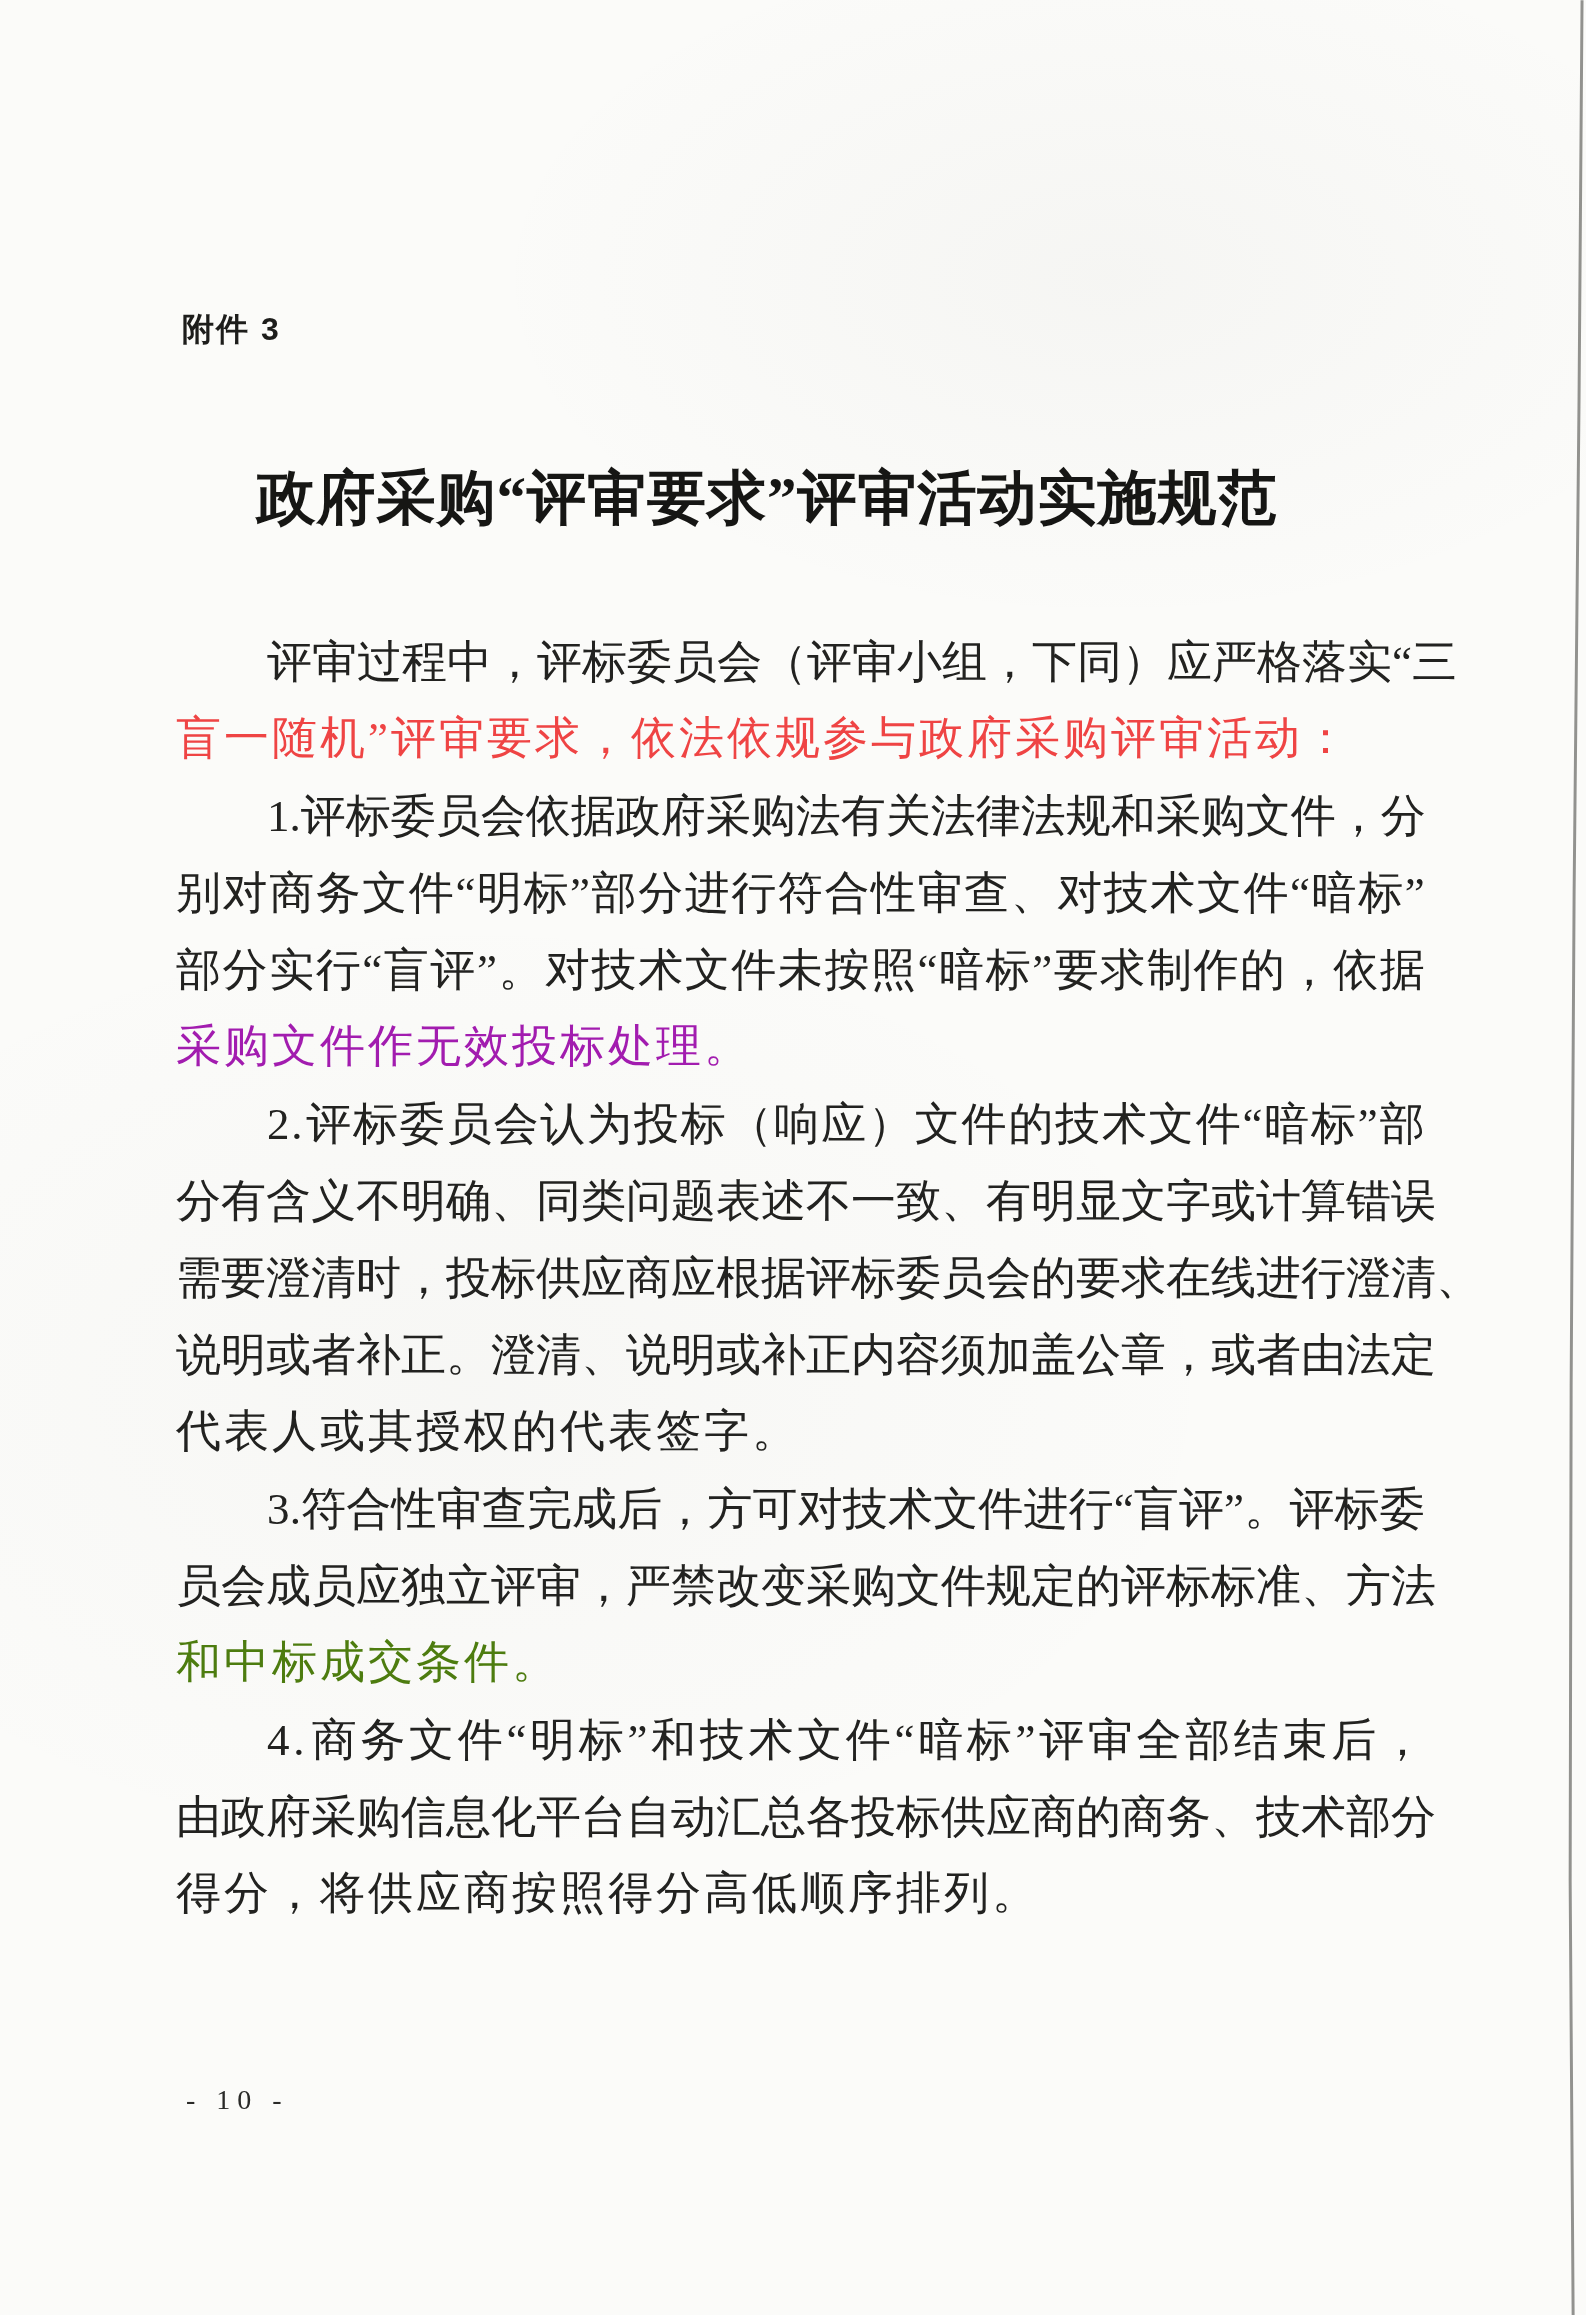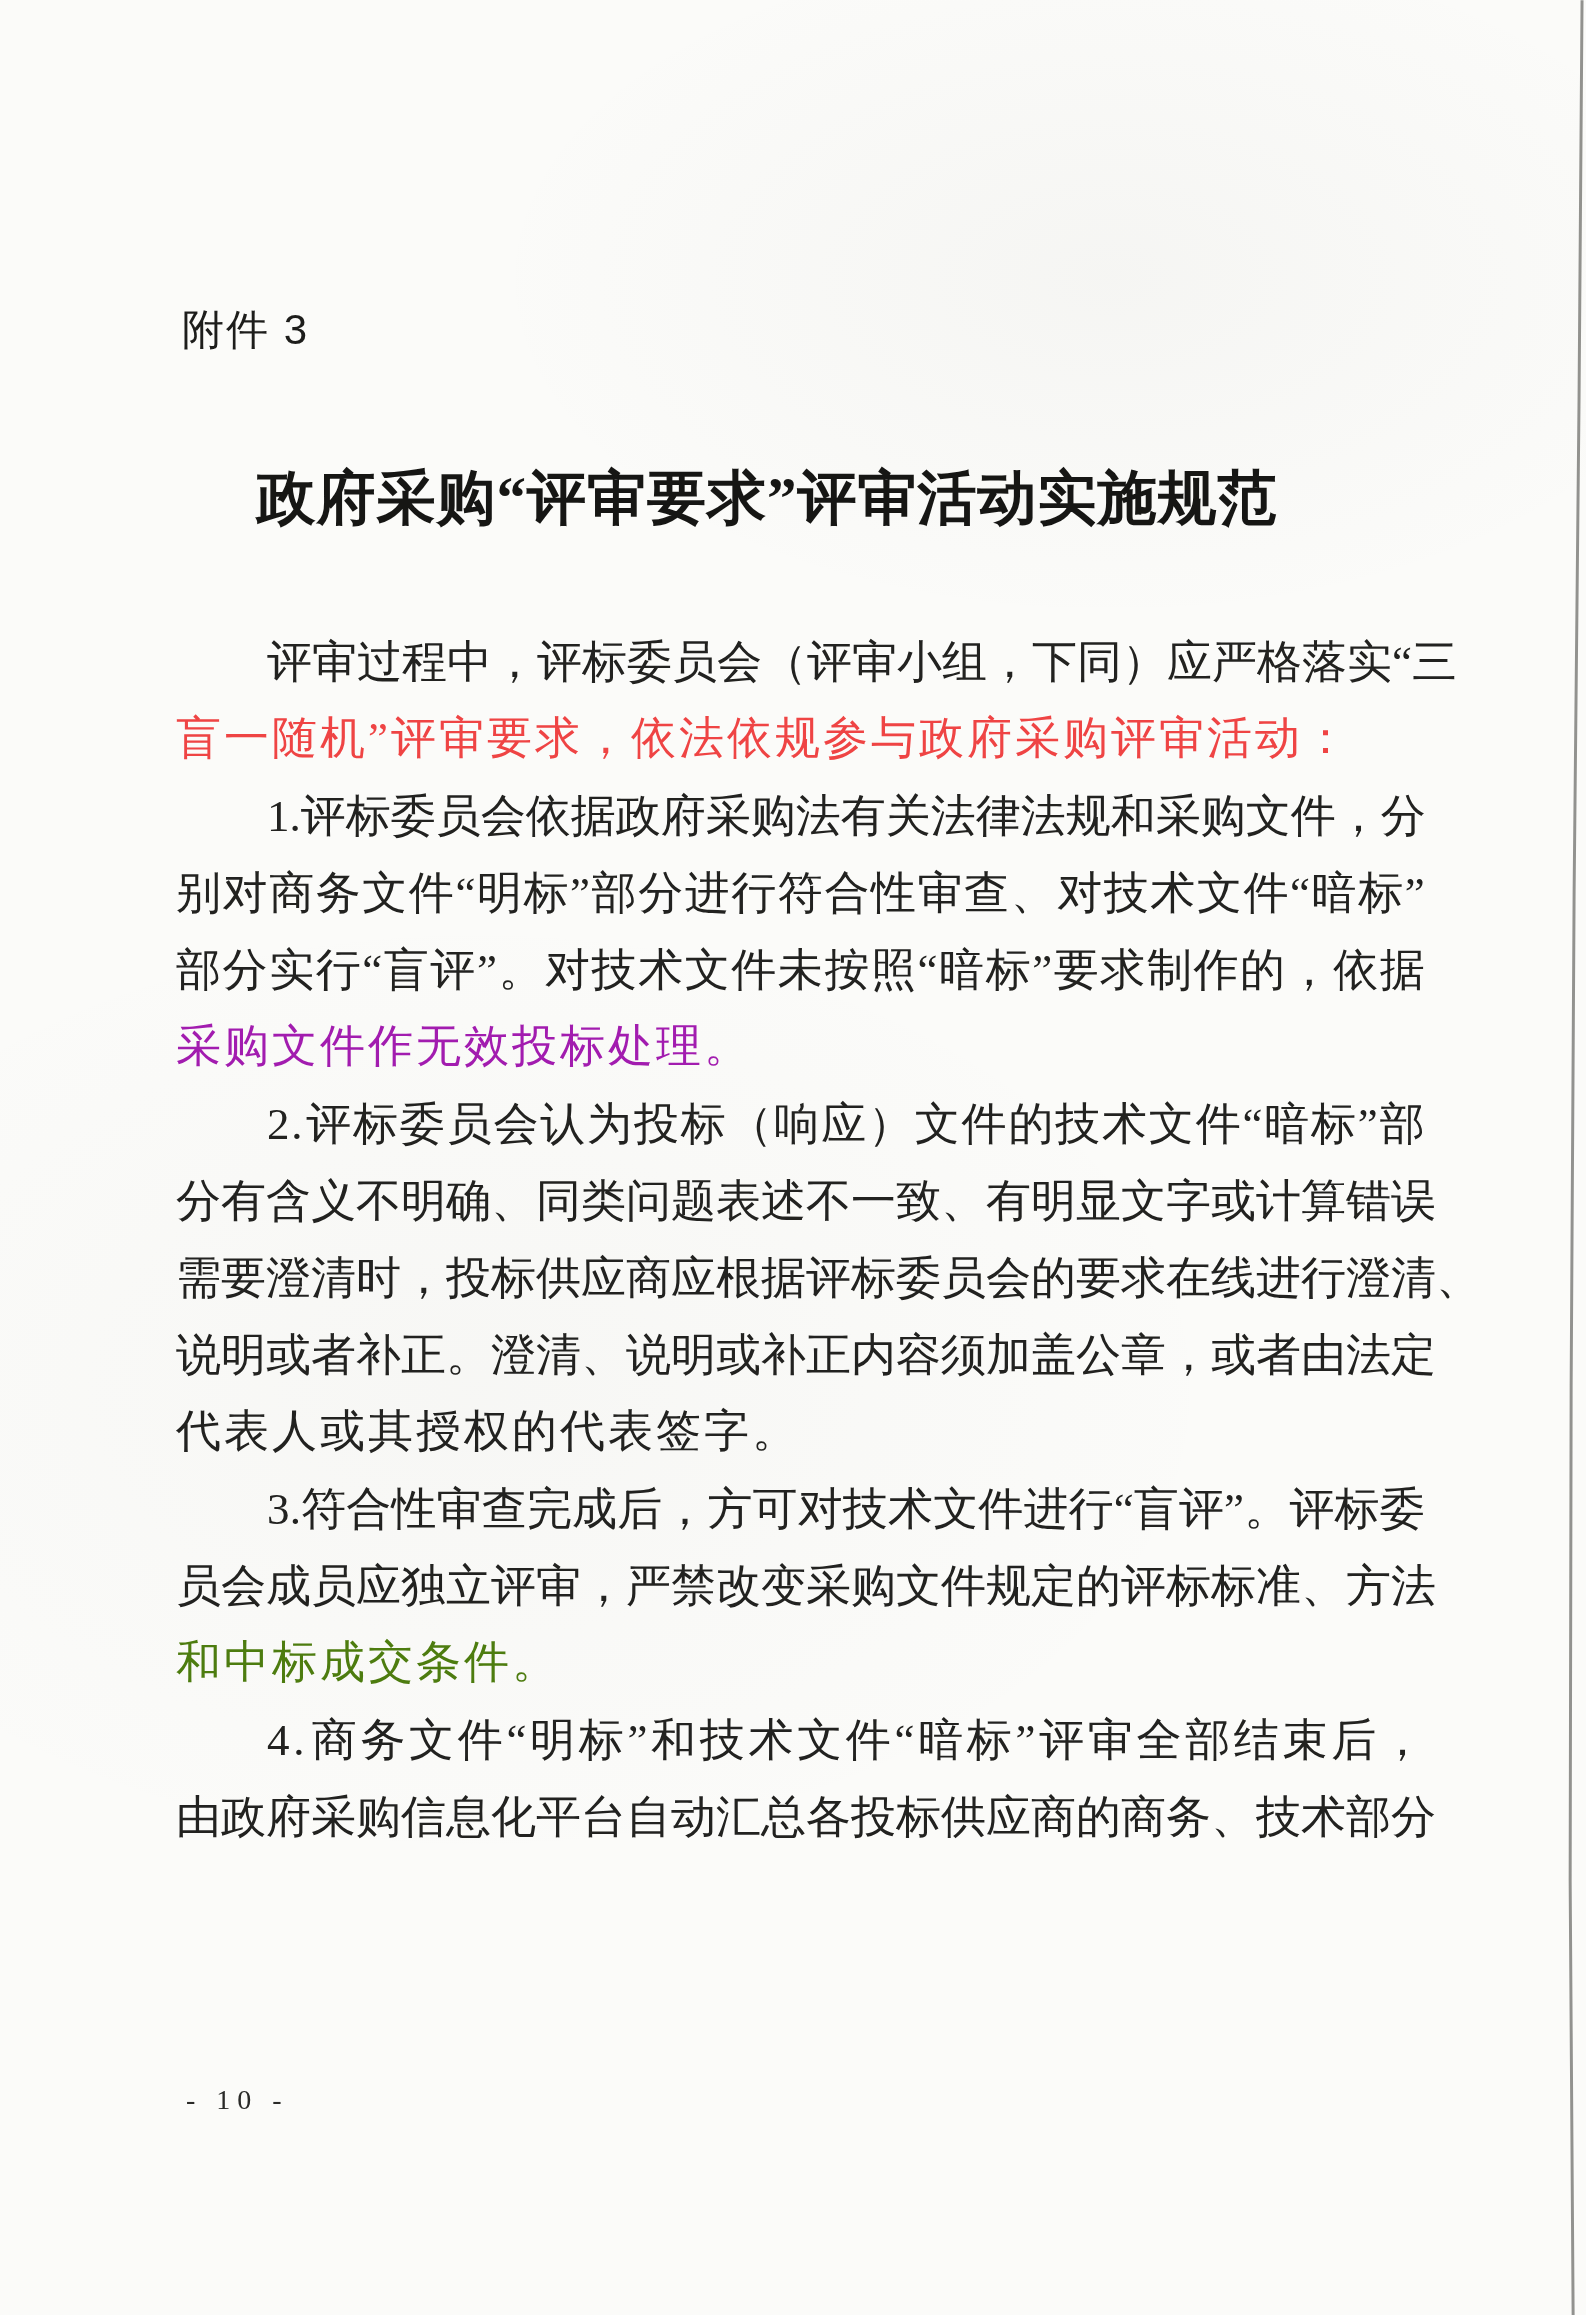"附件 3" .attachment-label { font-size: 42px -> 32px; font-weight: 400 -> 700 }
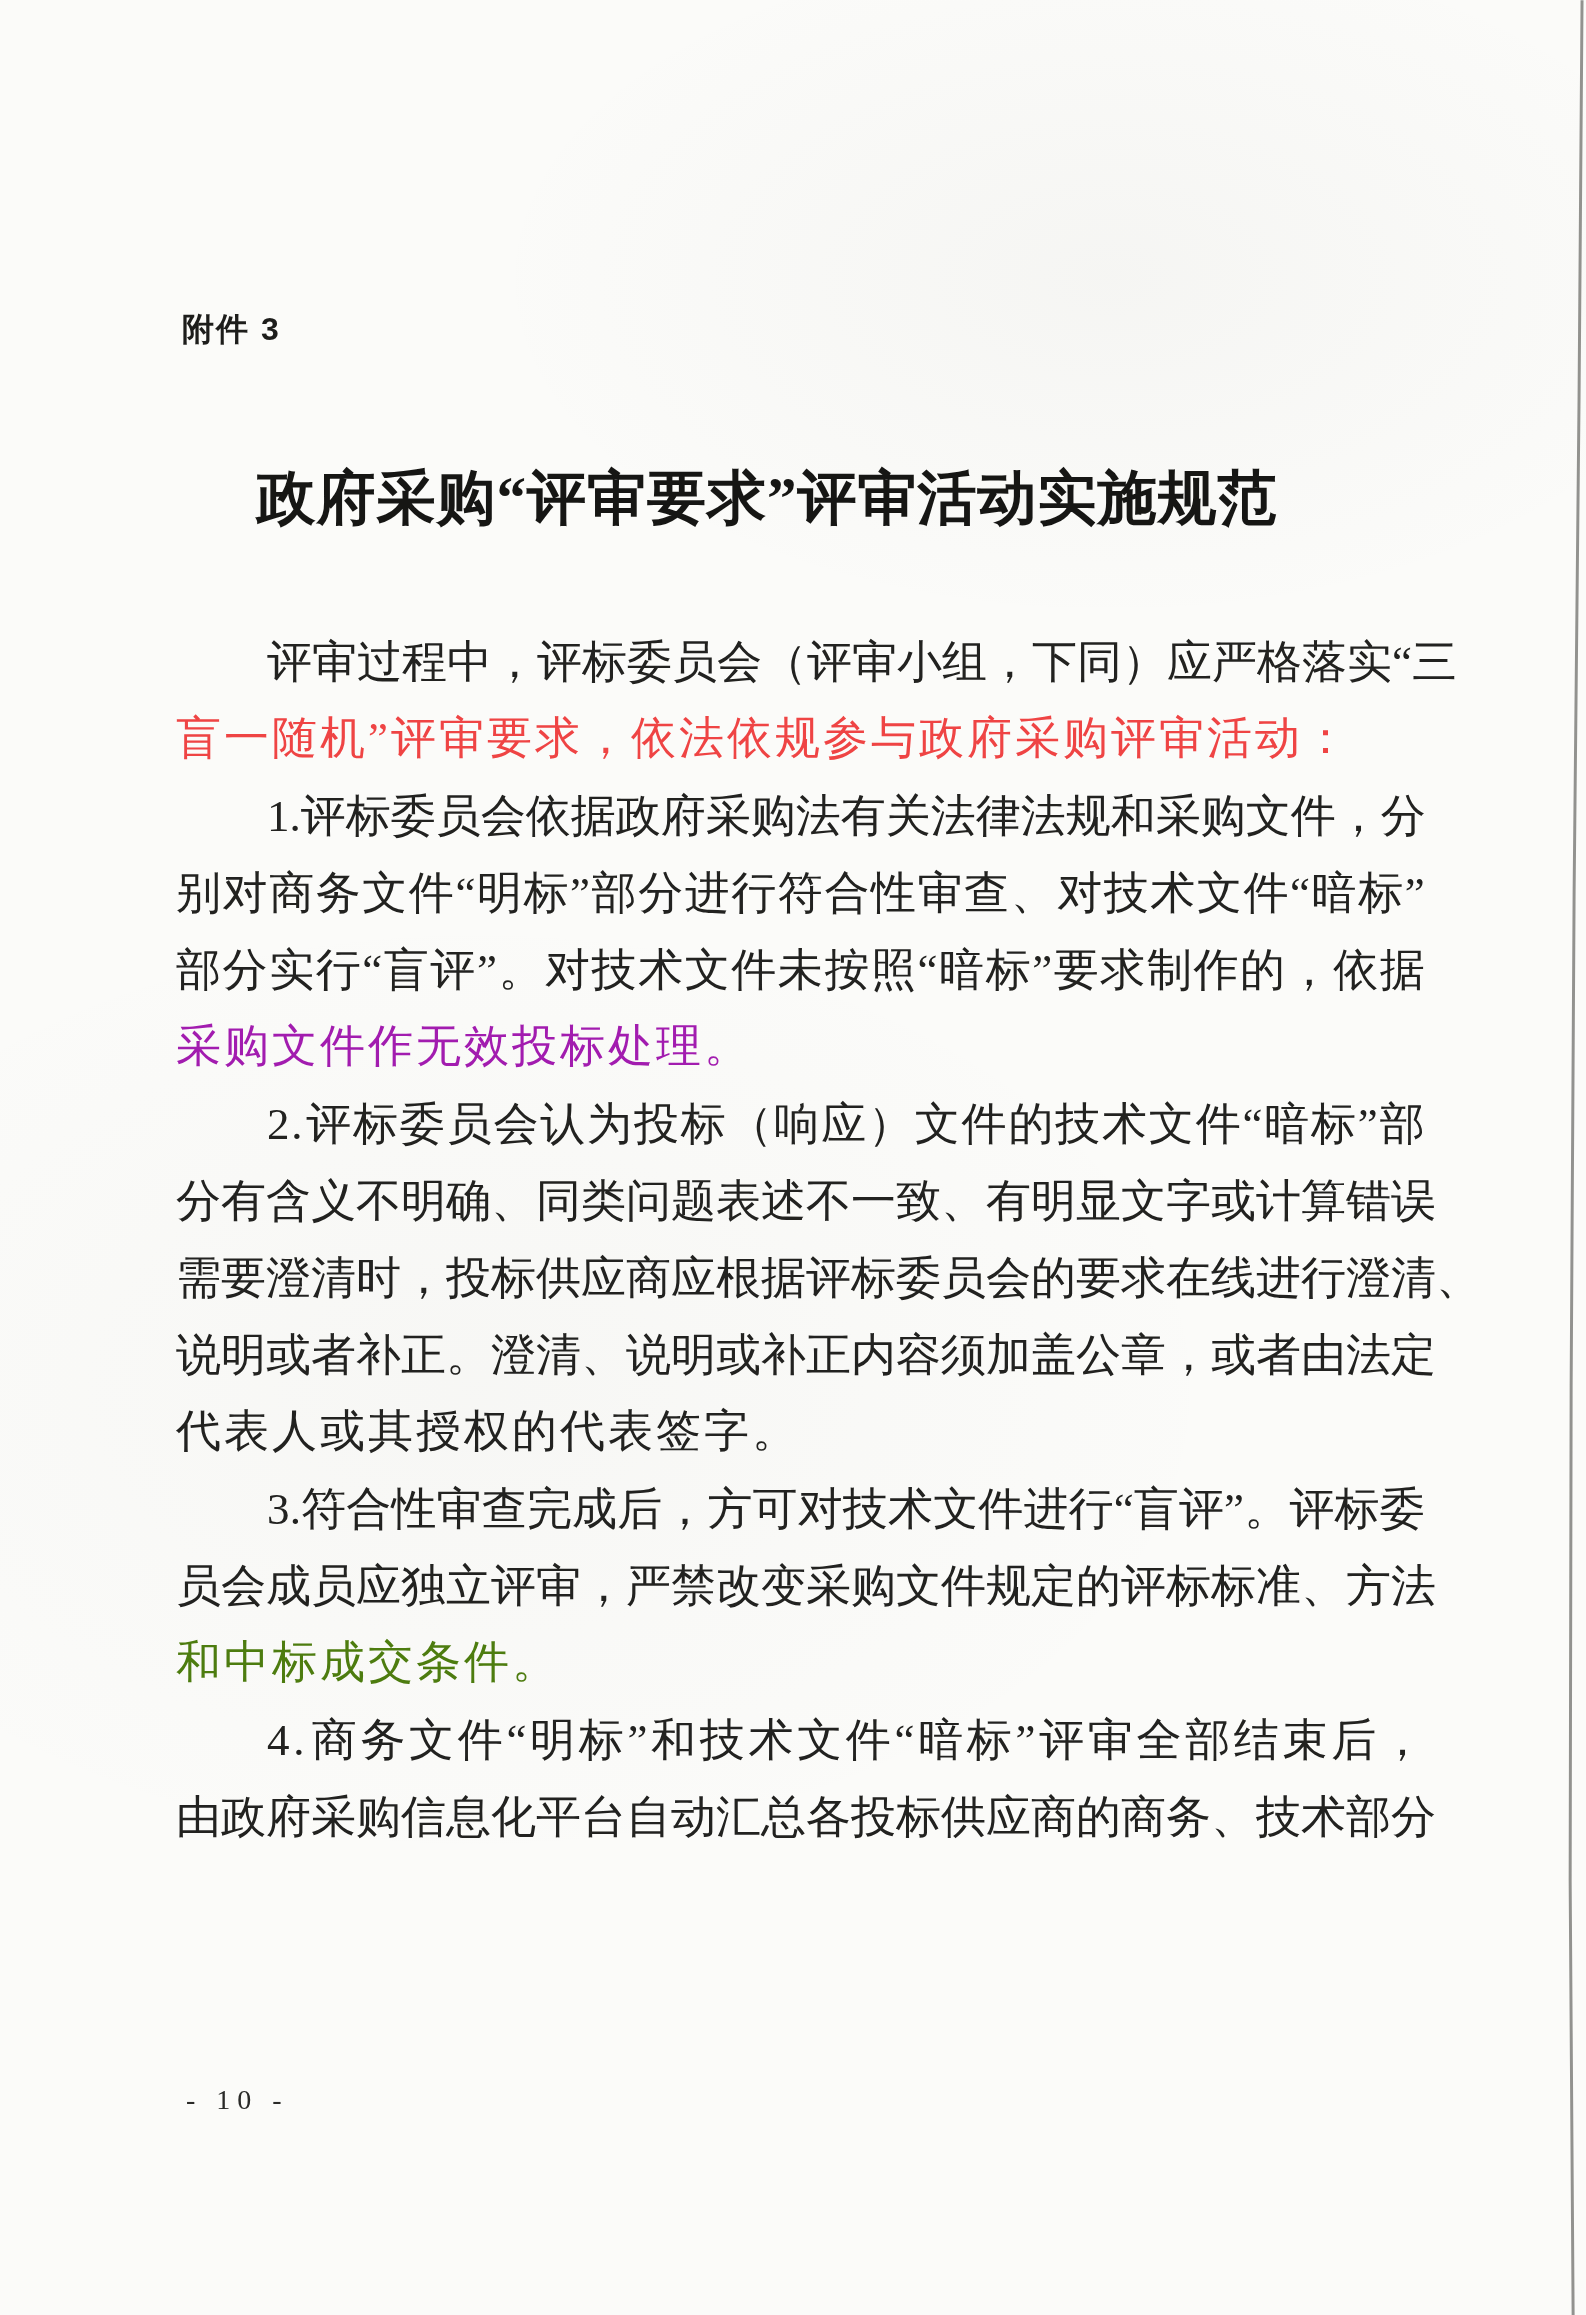"得分，将供应商按照得分高低顺序排列。" div.line { html: none -> <div>得分，将供应商按照得分高低顺序排列。</div> }
